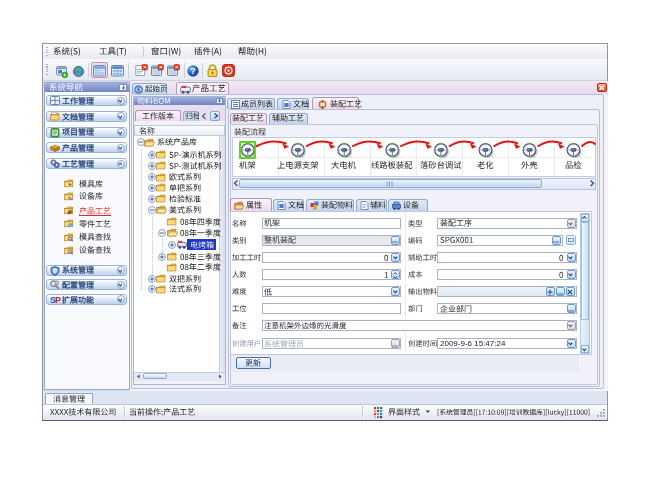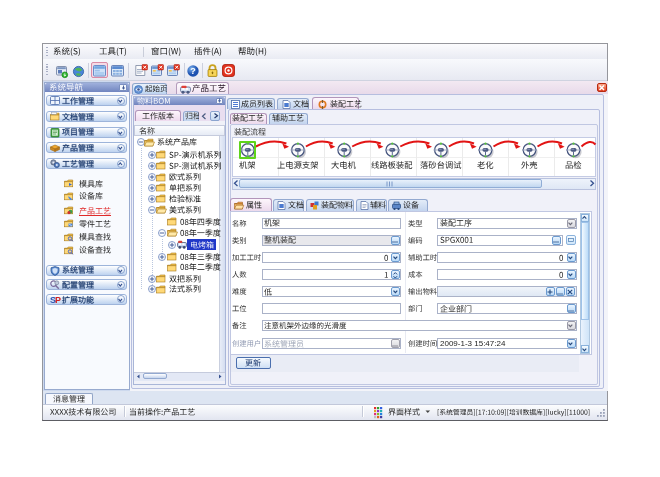"2009-1-3 15:47:24" div { text: 2009-1-3 -> 2009-9-6 }
